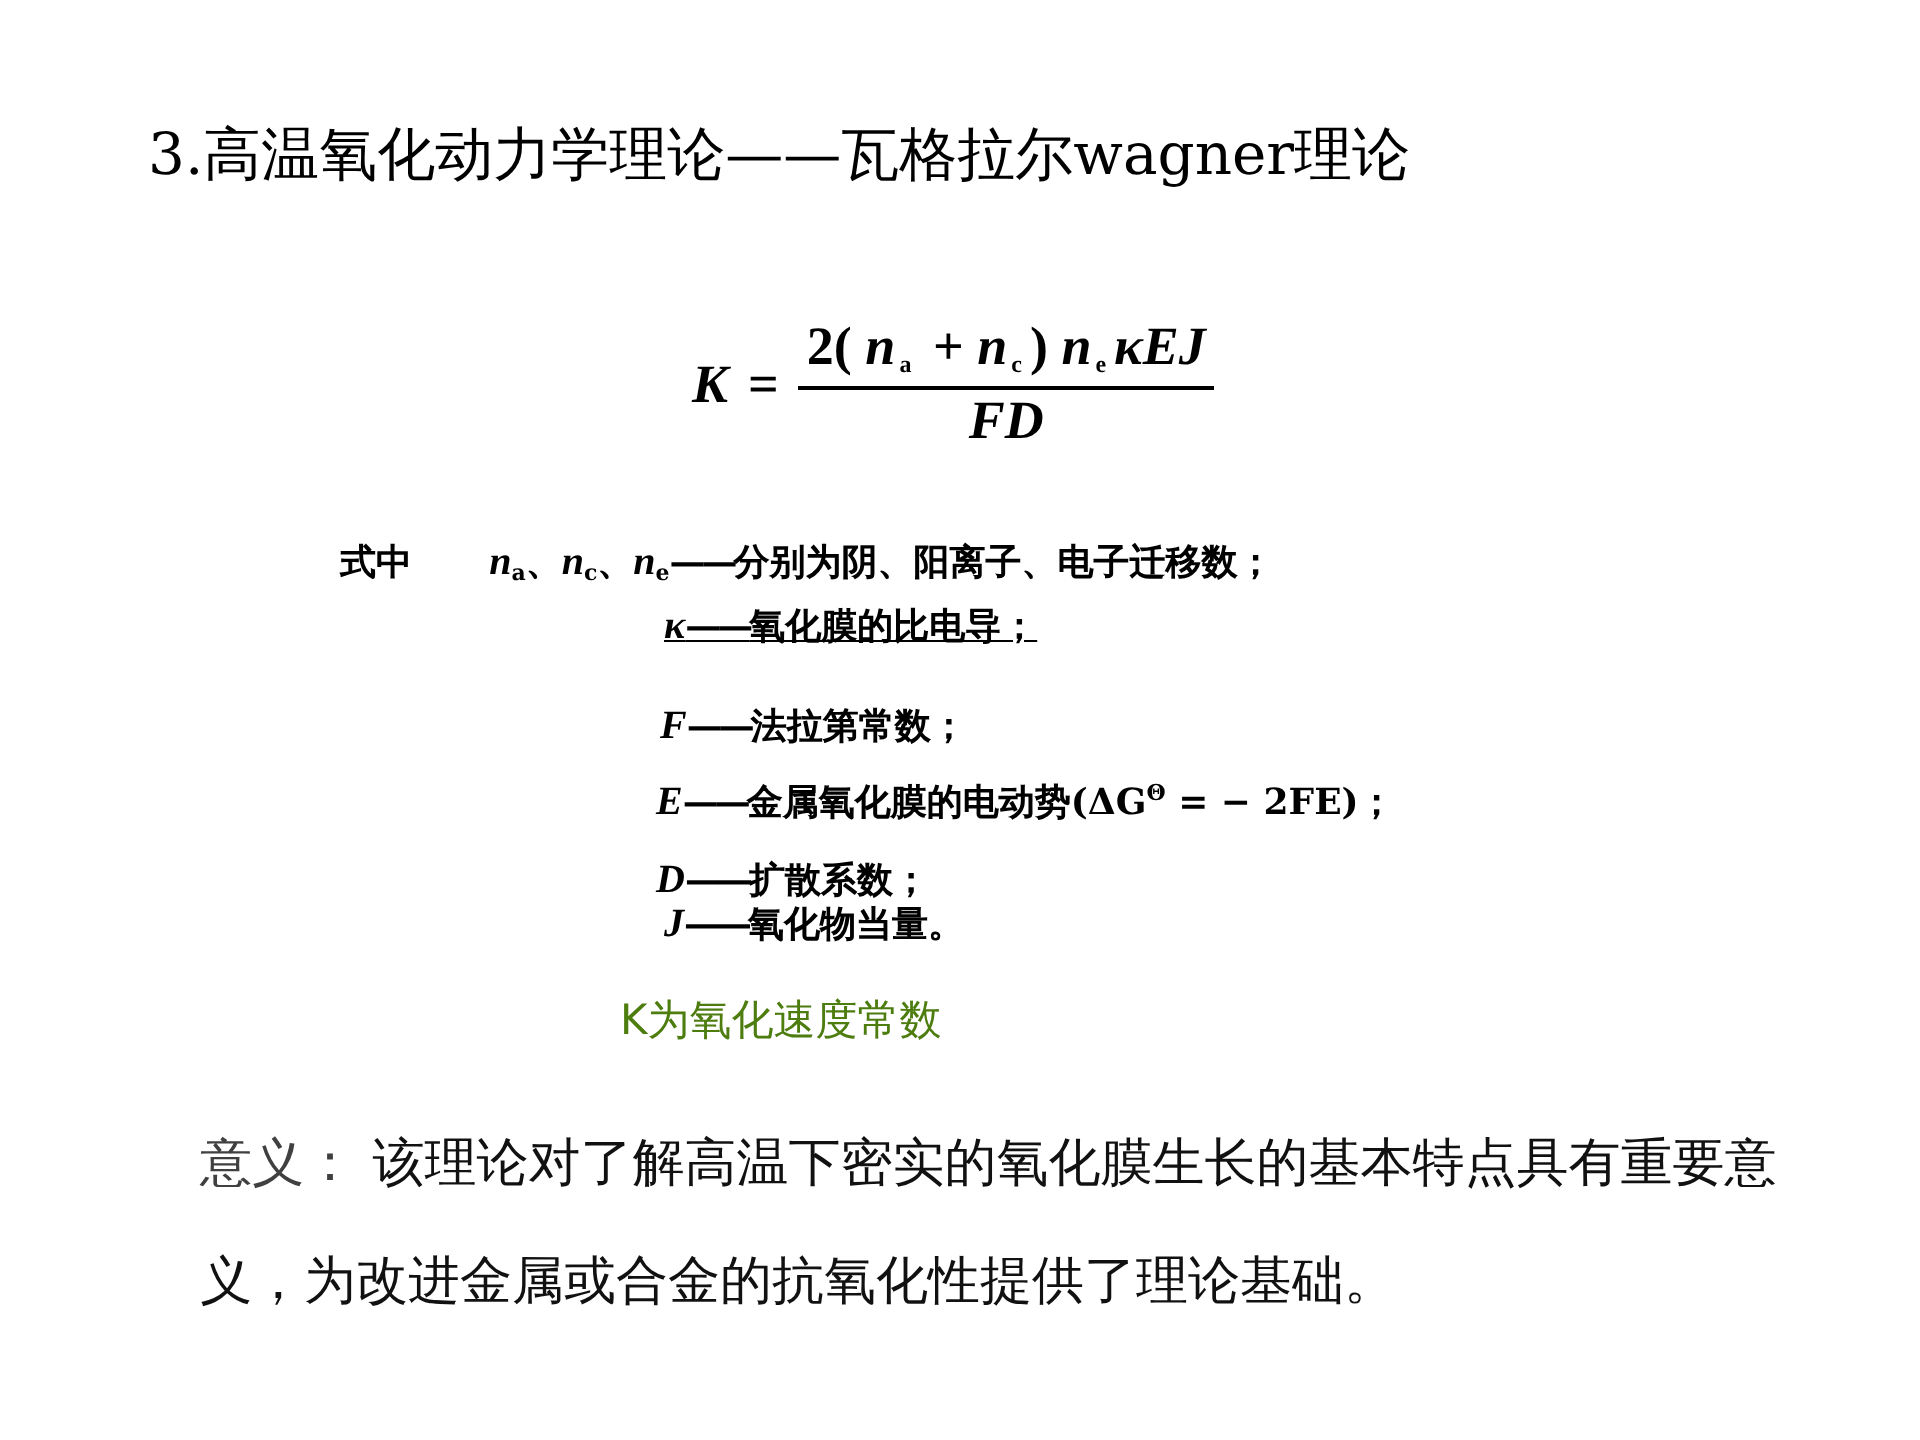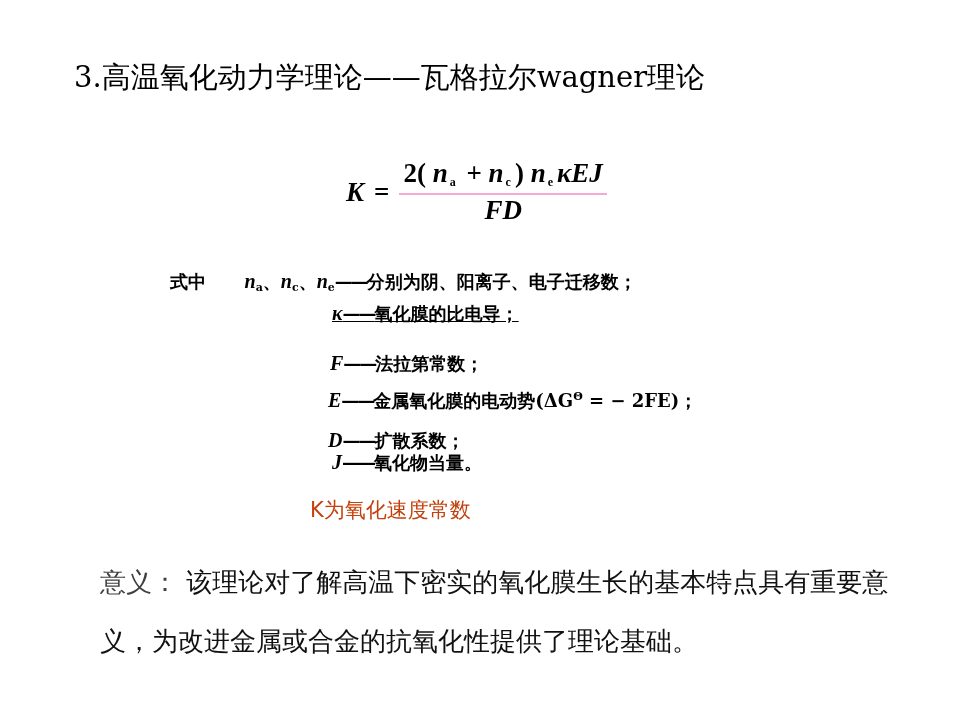"2( n a + n" .frac .num { border-bottom: 2px solid #f9a8d4 -> 2px solid #000000 }
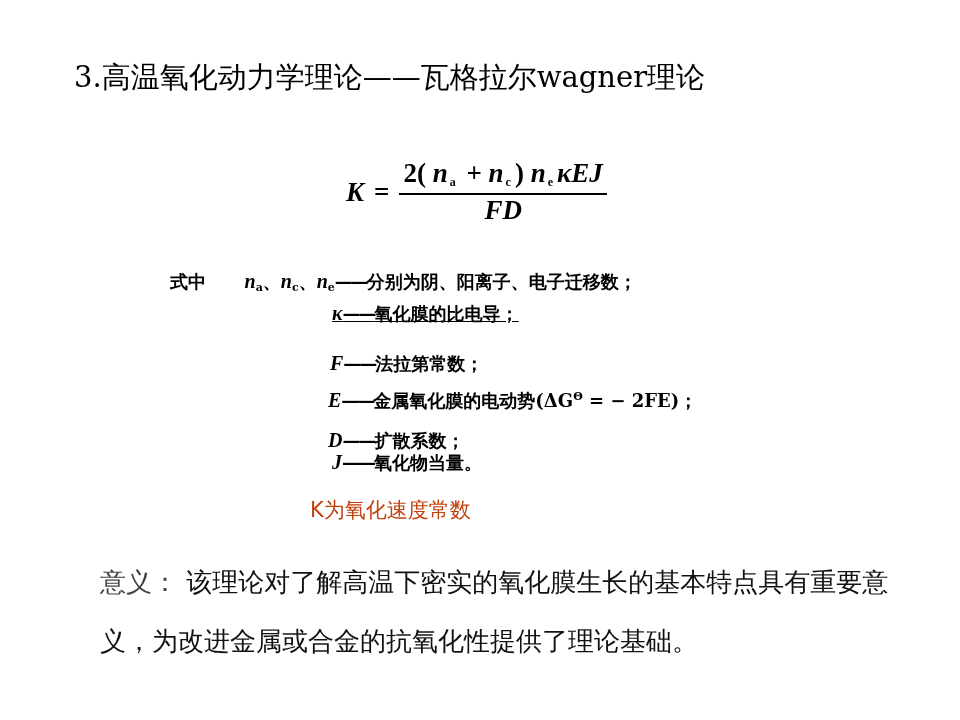"K为氧化速度常数" .caption { color: #c2410c -> #4d7c0f }
